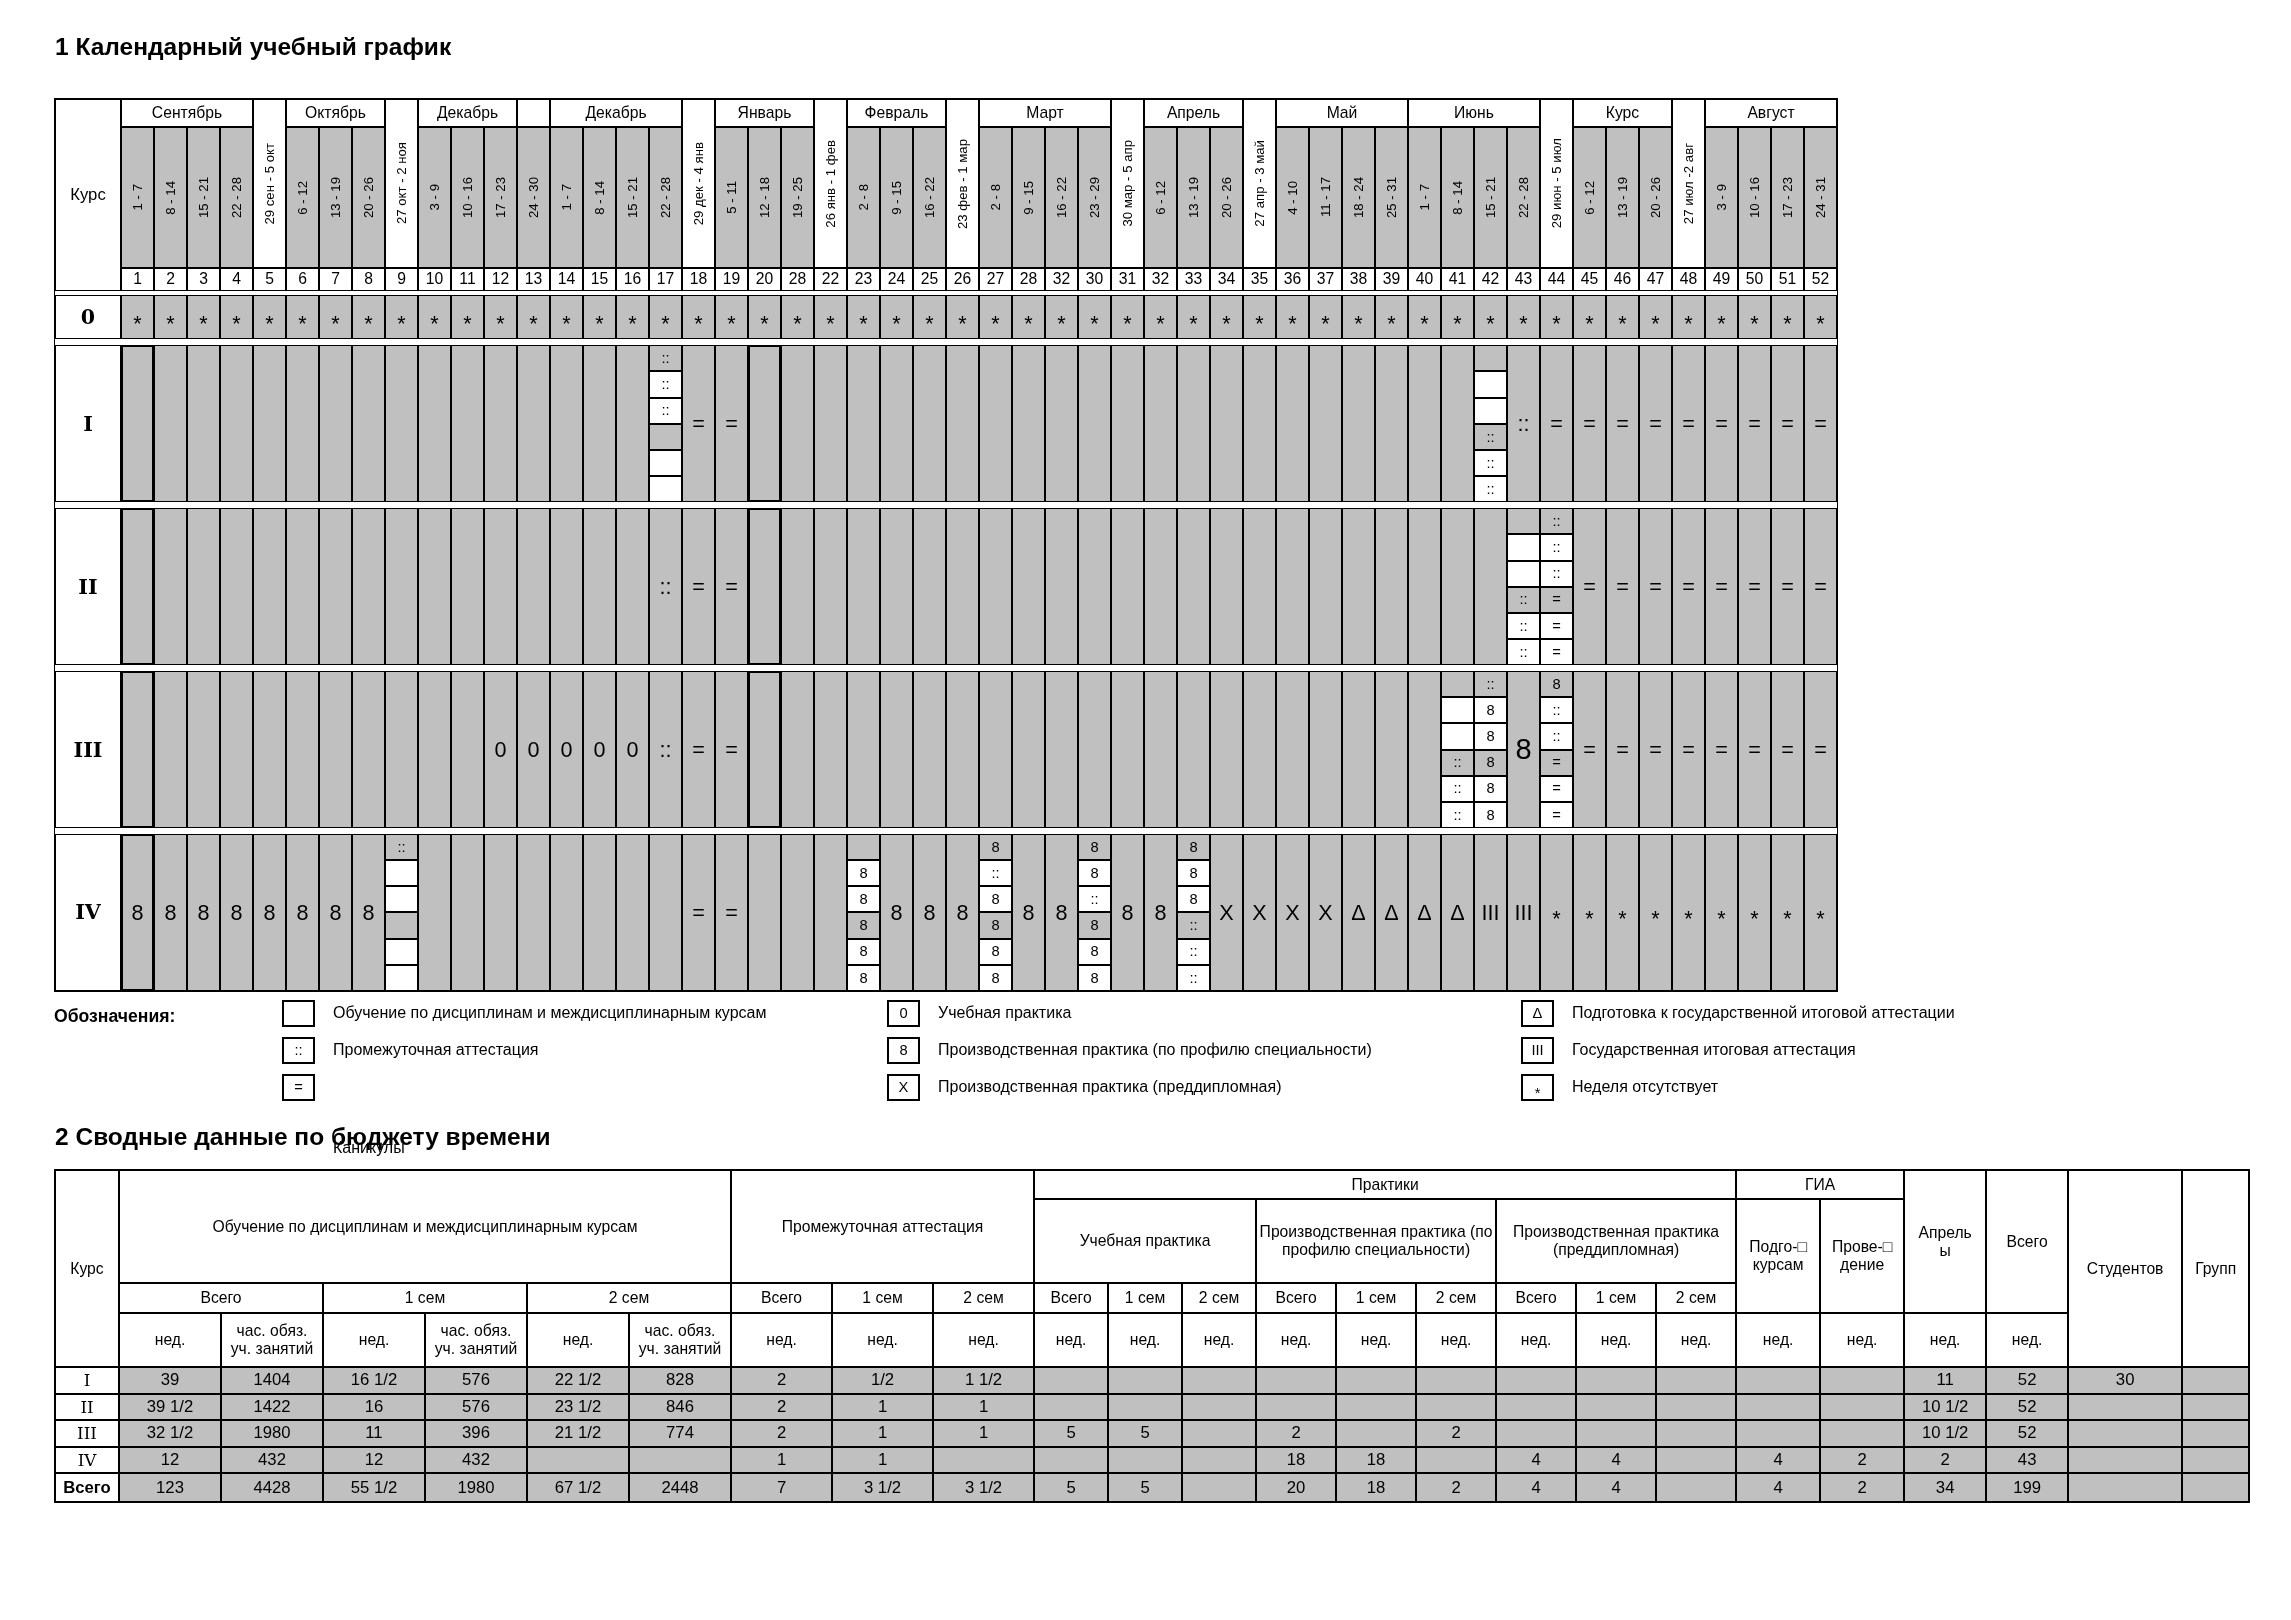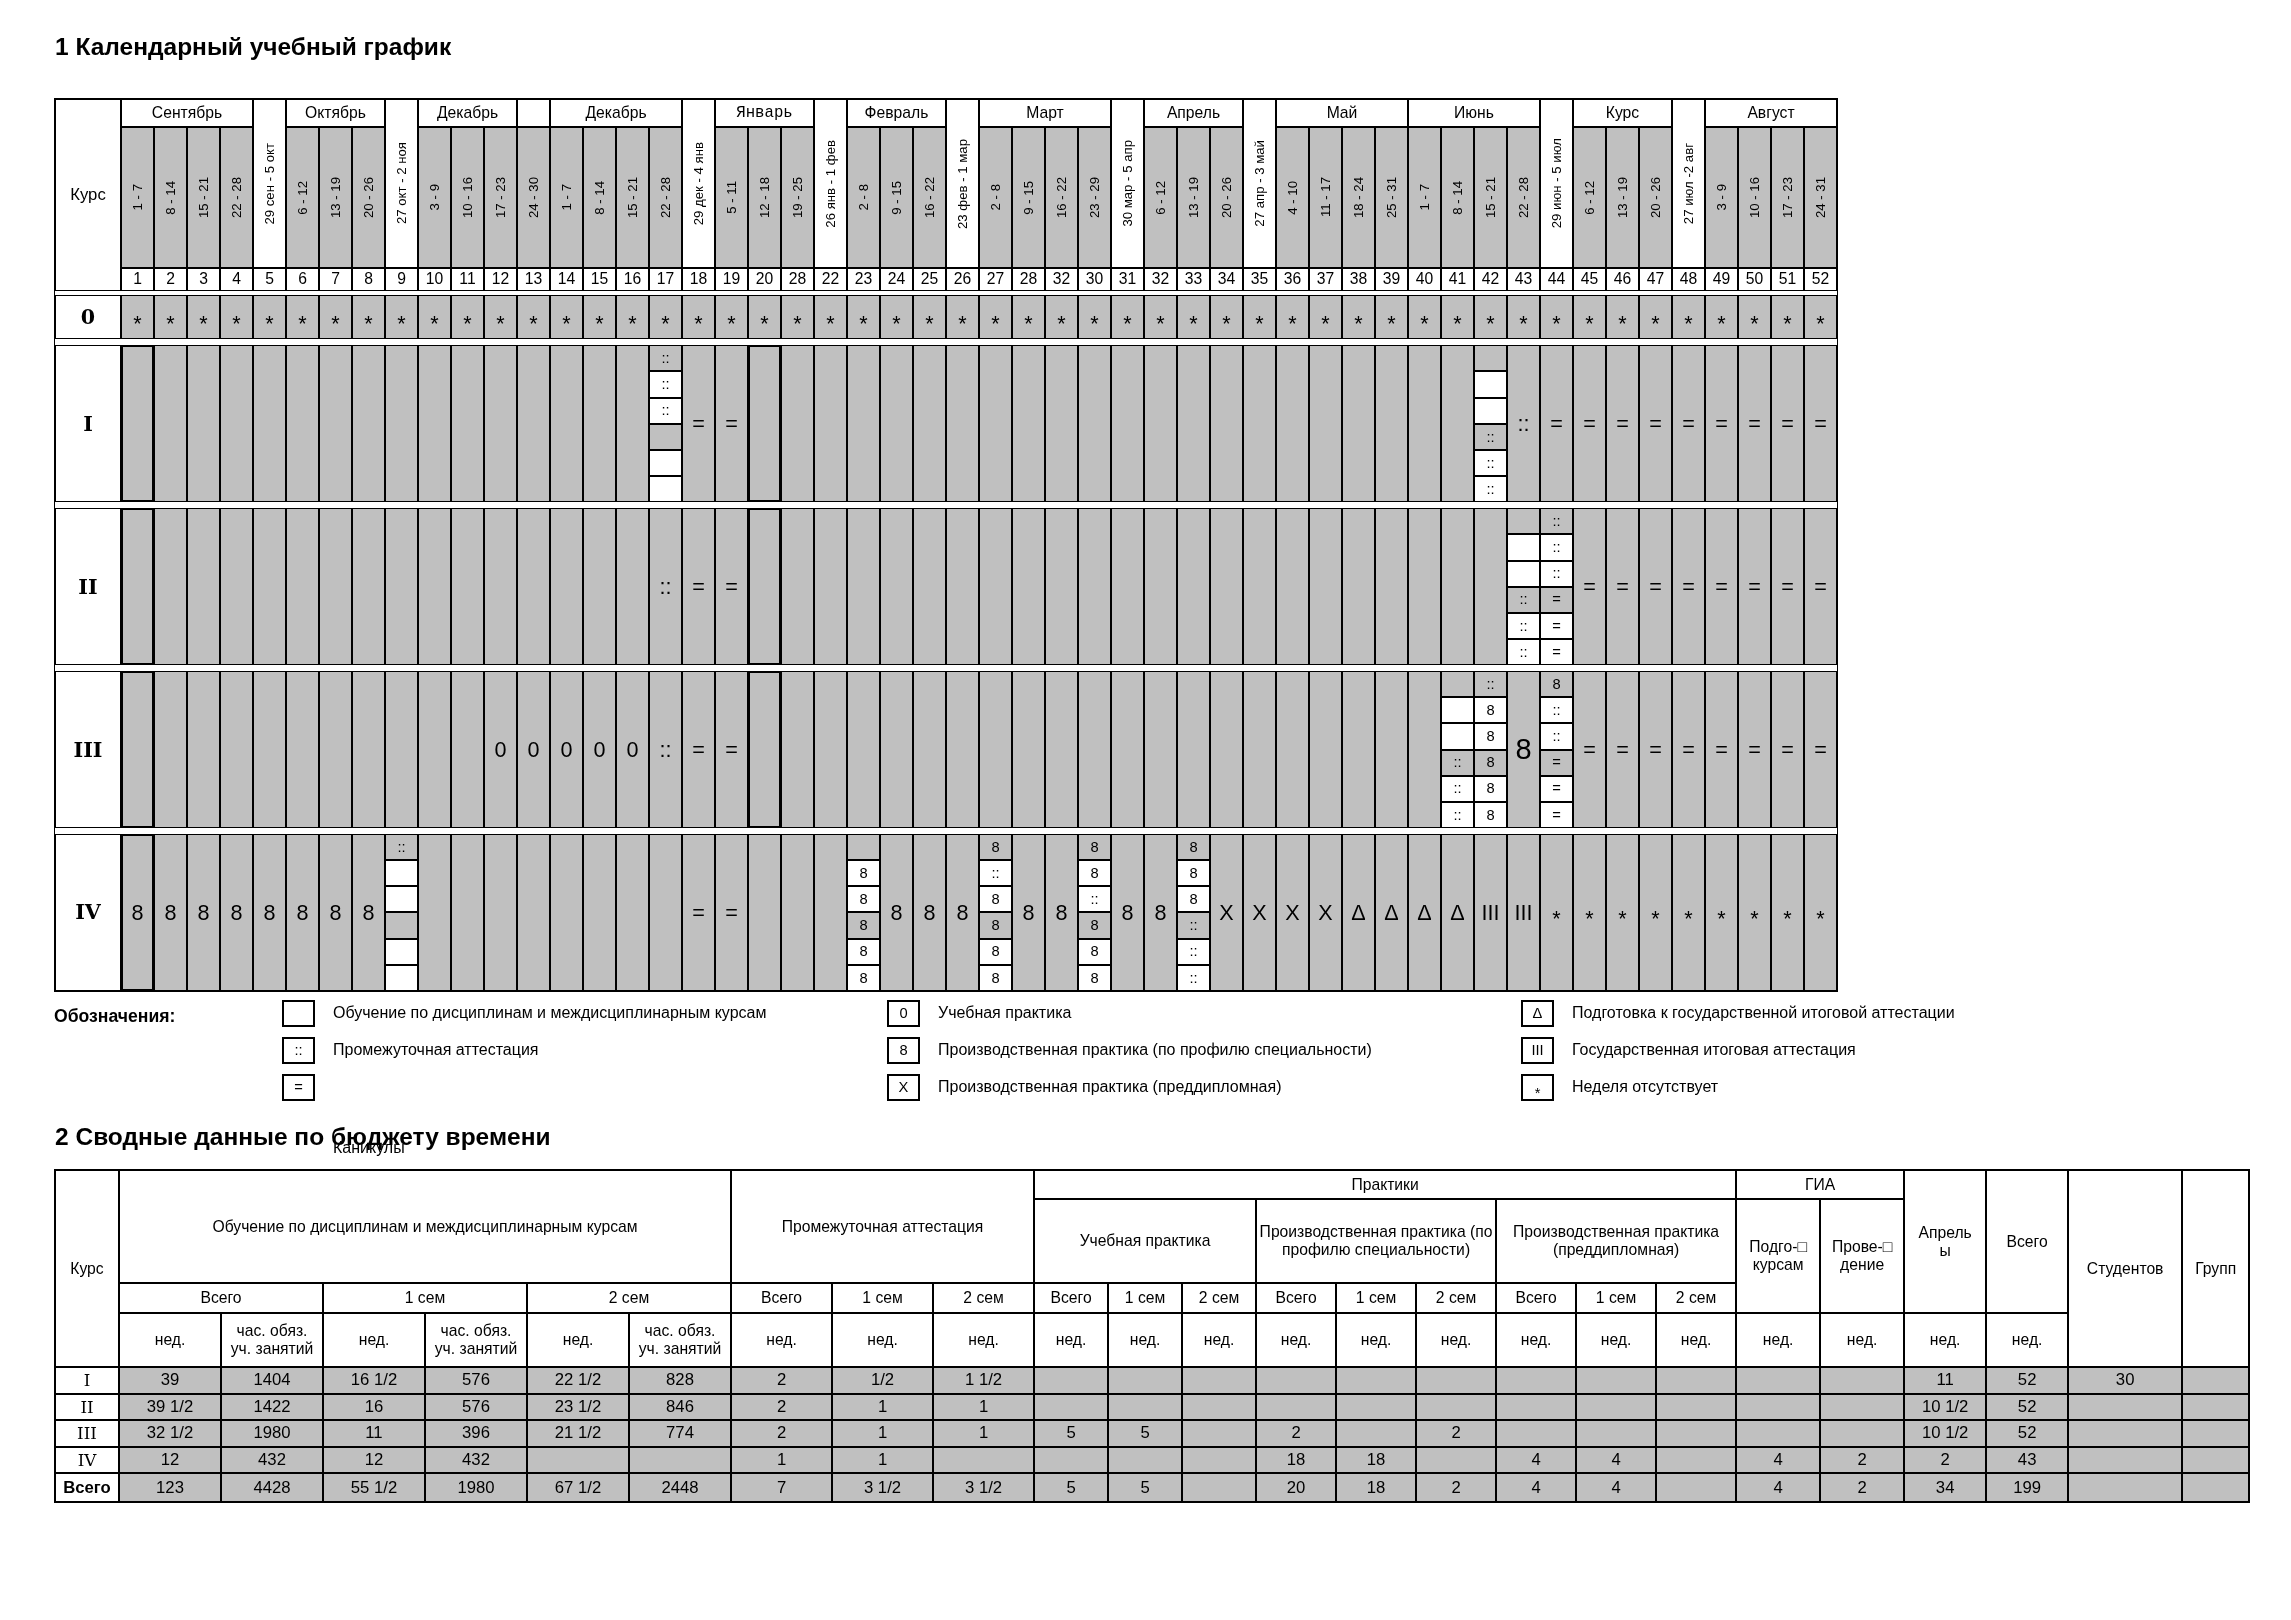"Январь" div.c { font-family: Liberation Mono, monospace -> none }
